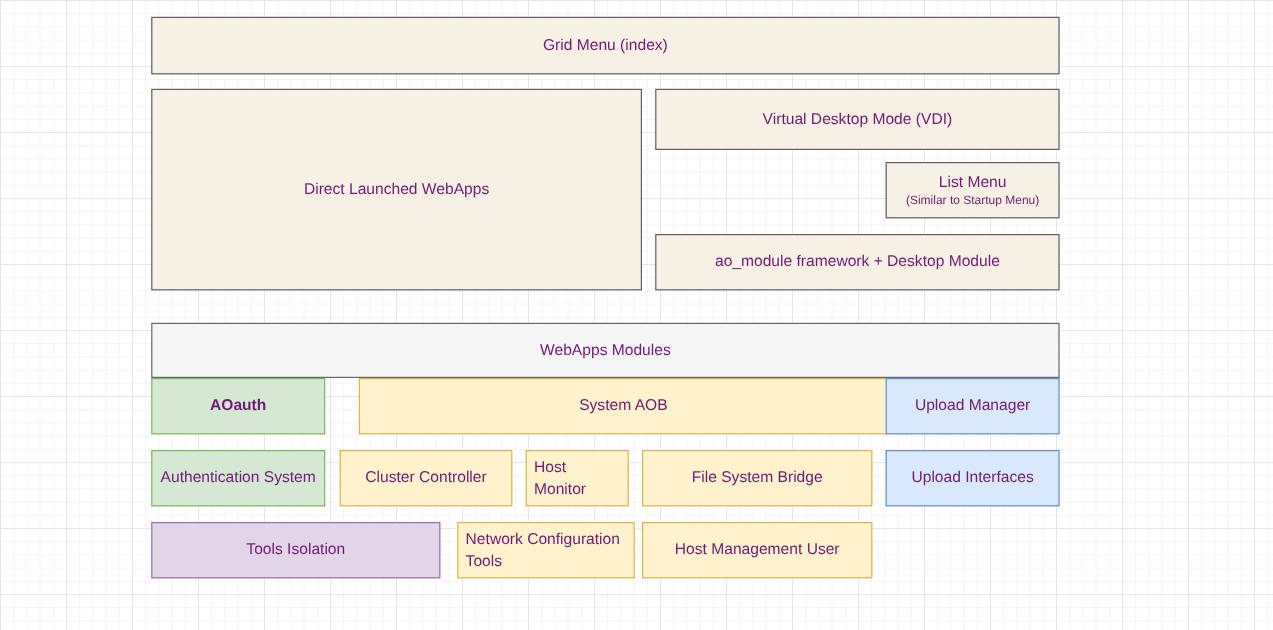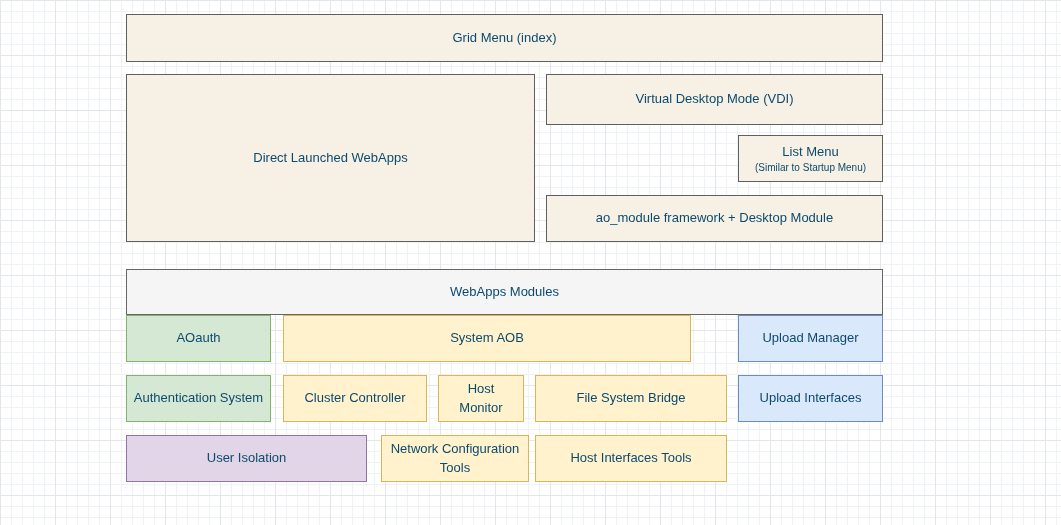"Grid Menu (index)" .node { color: #0c4a6e -> #701a75; text-align: center -> left }
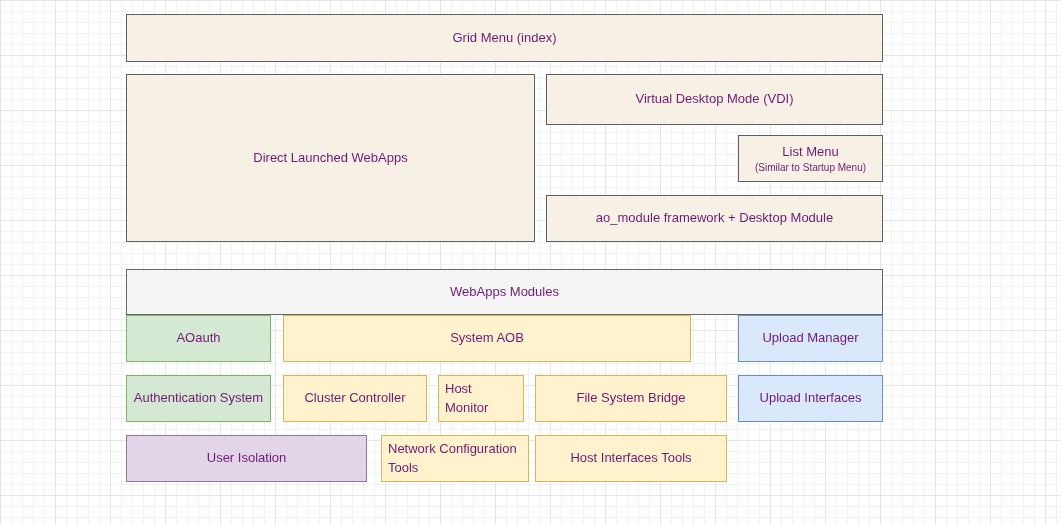"AOauth" div.node { font-weight: none -> bold }
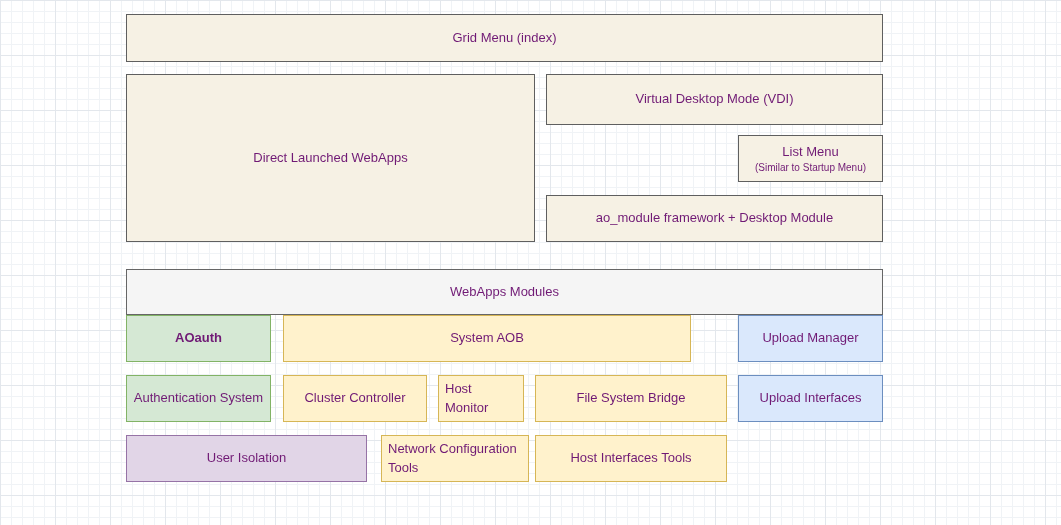"System AOB" div.node { left: 283px -> 299px; width: 408px -> 441px }
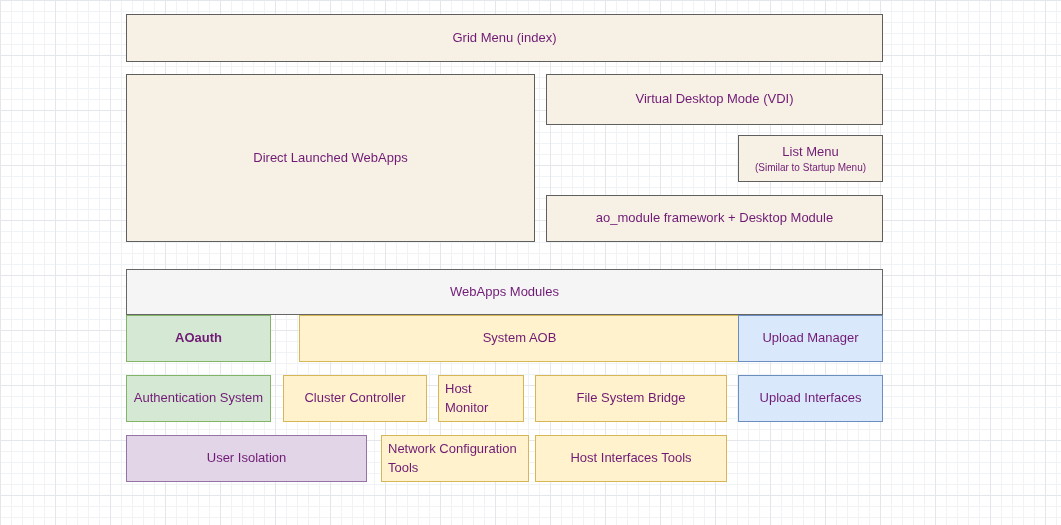"User Isolation" span { text: User -> Tools }
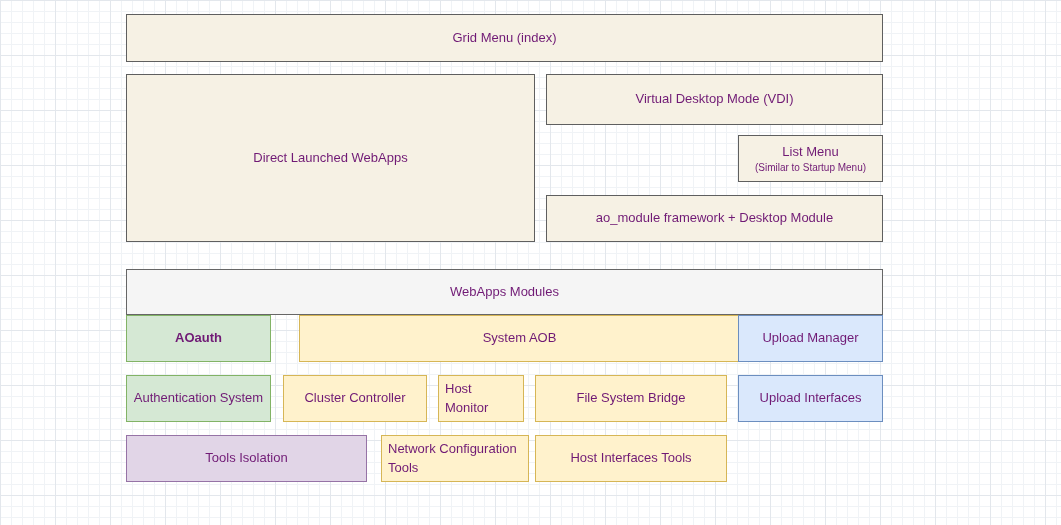"Host Interfaces Tools" span { text: Interfaces Tools -> Management User }
